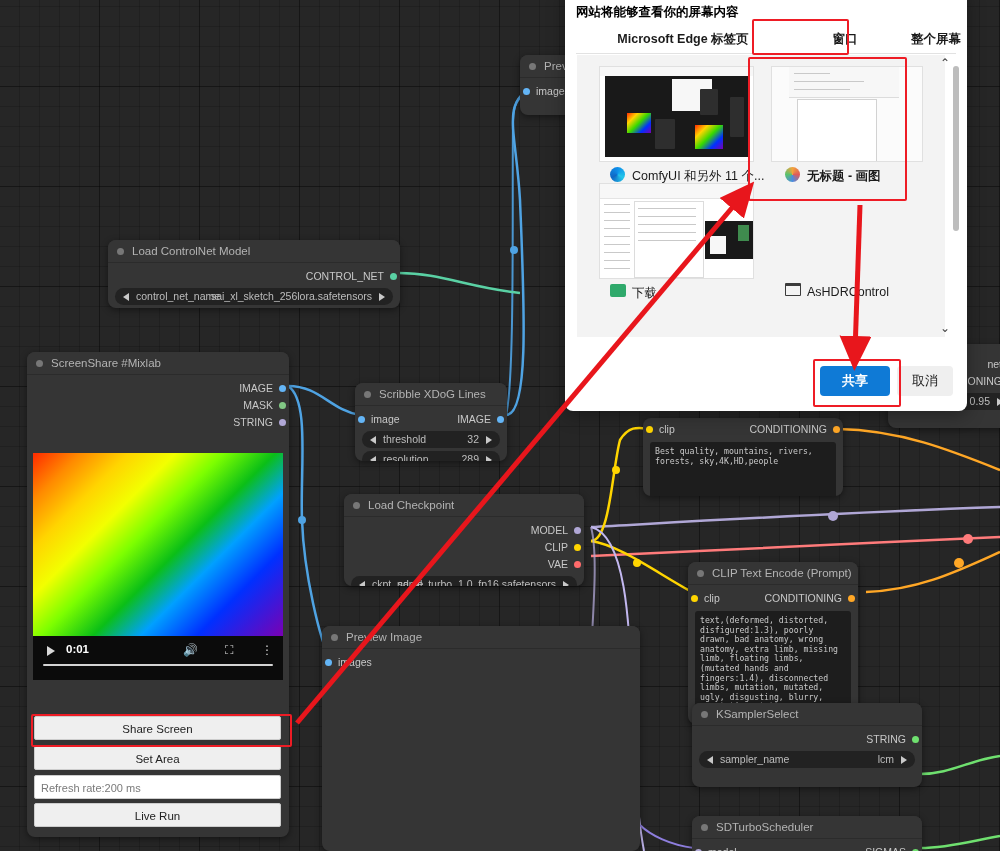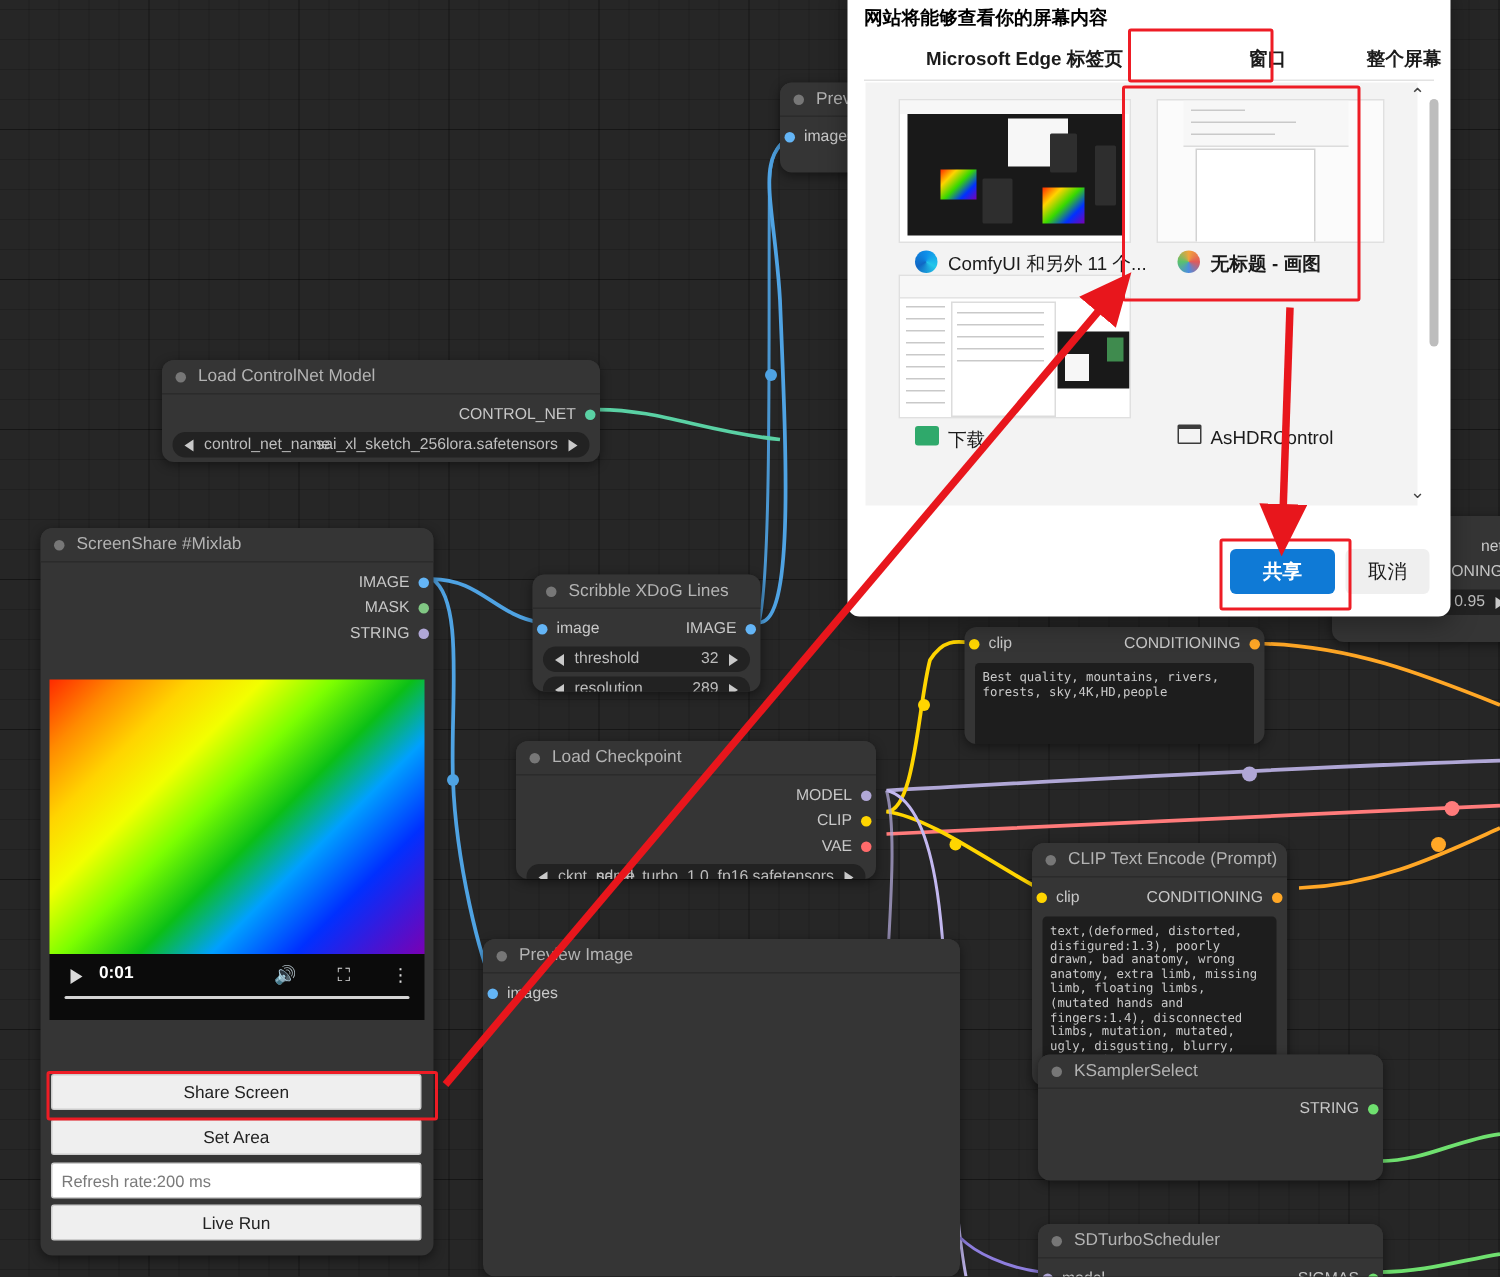"sampler_name" div.widget { html: none -> <div> <span></span> <span>sampler_name</span> <span>lcm</span> <span></span> </div> }
